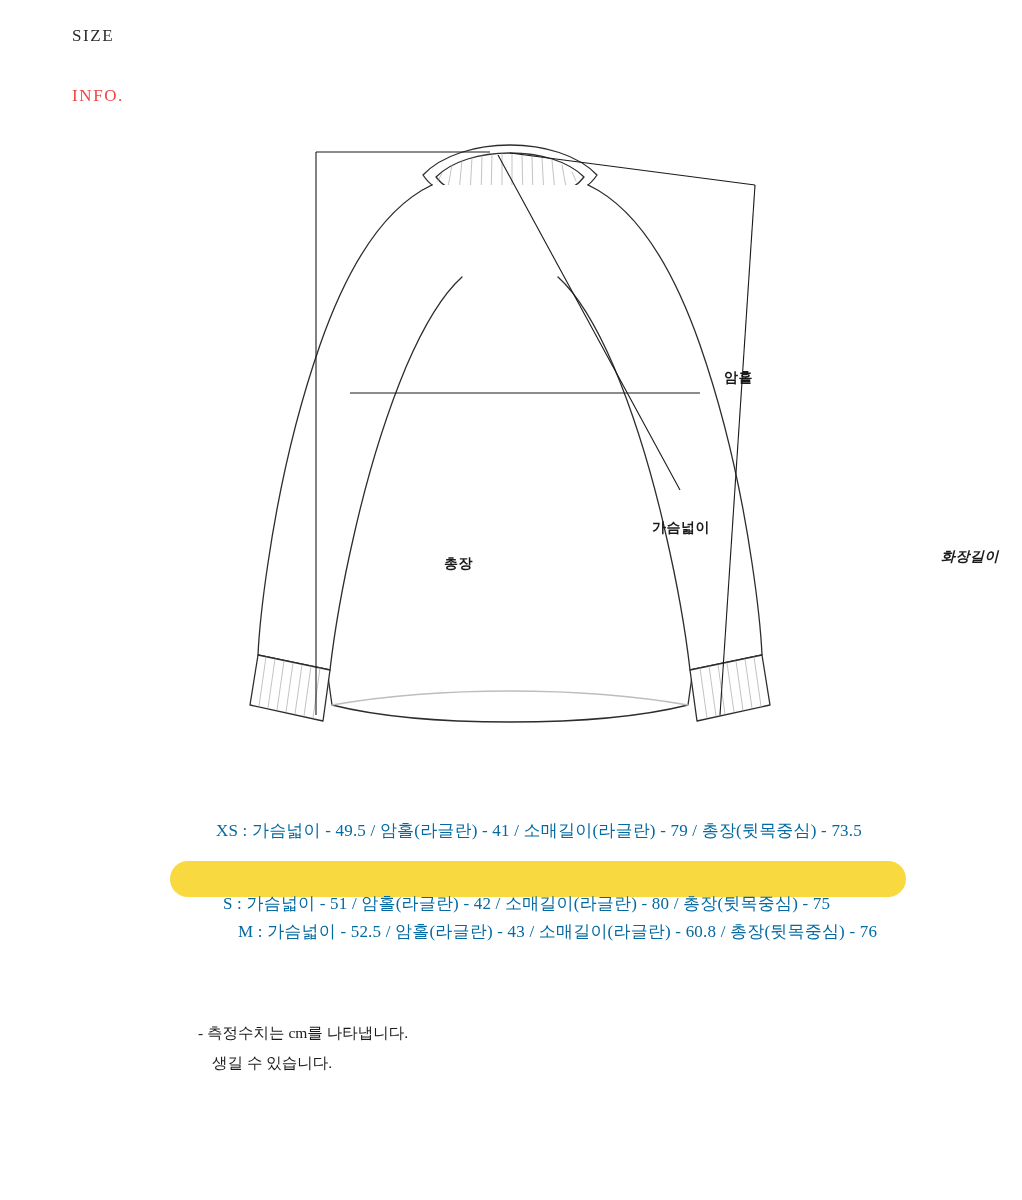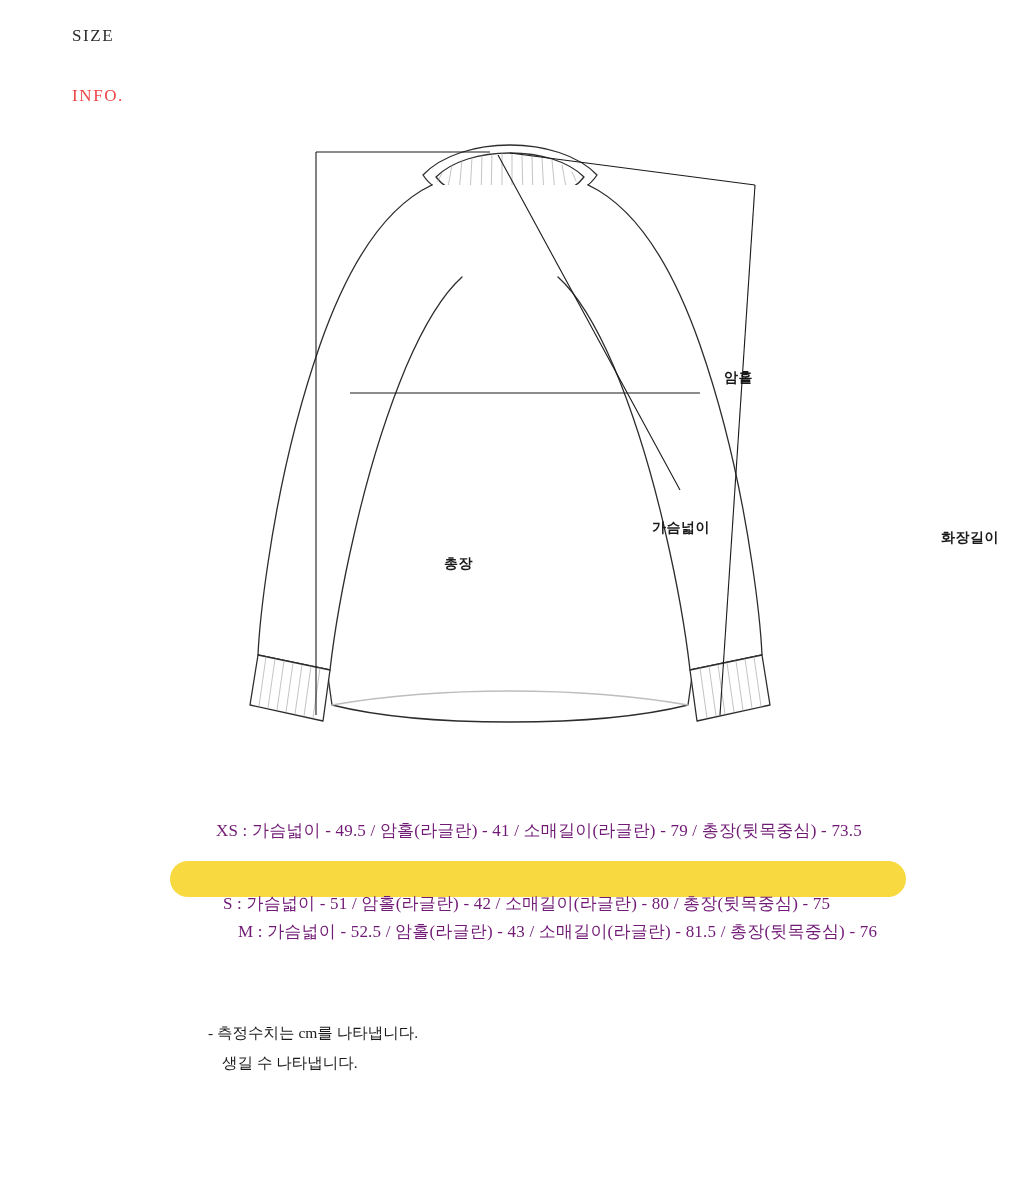"화장길이" #label-sleeve { font-style: none -> italic; top: 434px -> 453px }
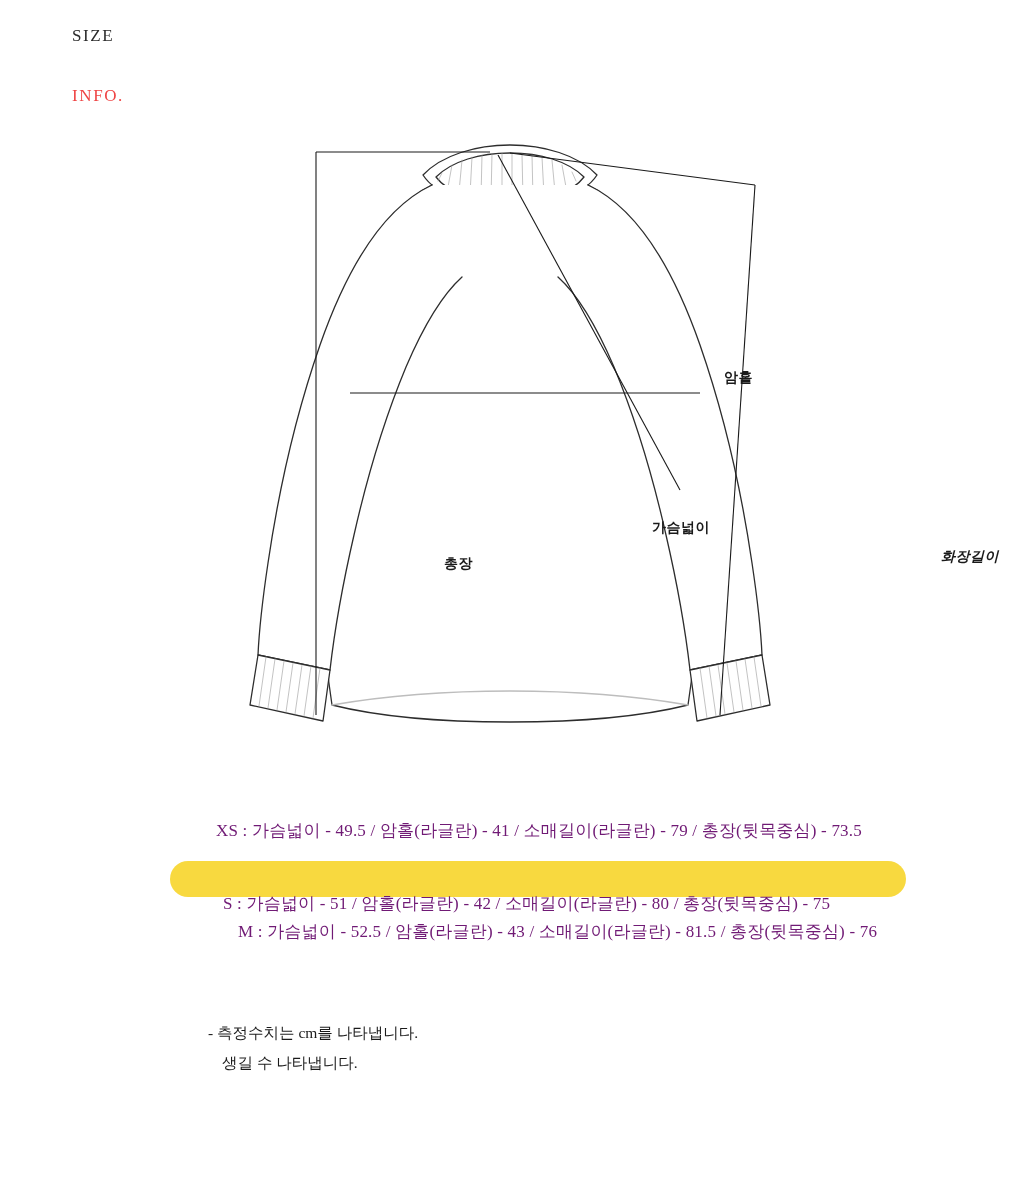"XS : 가슴넓이 - 49.5" .size-line { color: #701a75 -> #0369a1 }
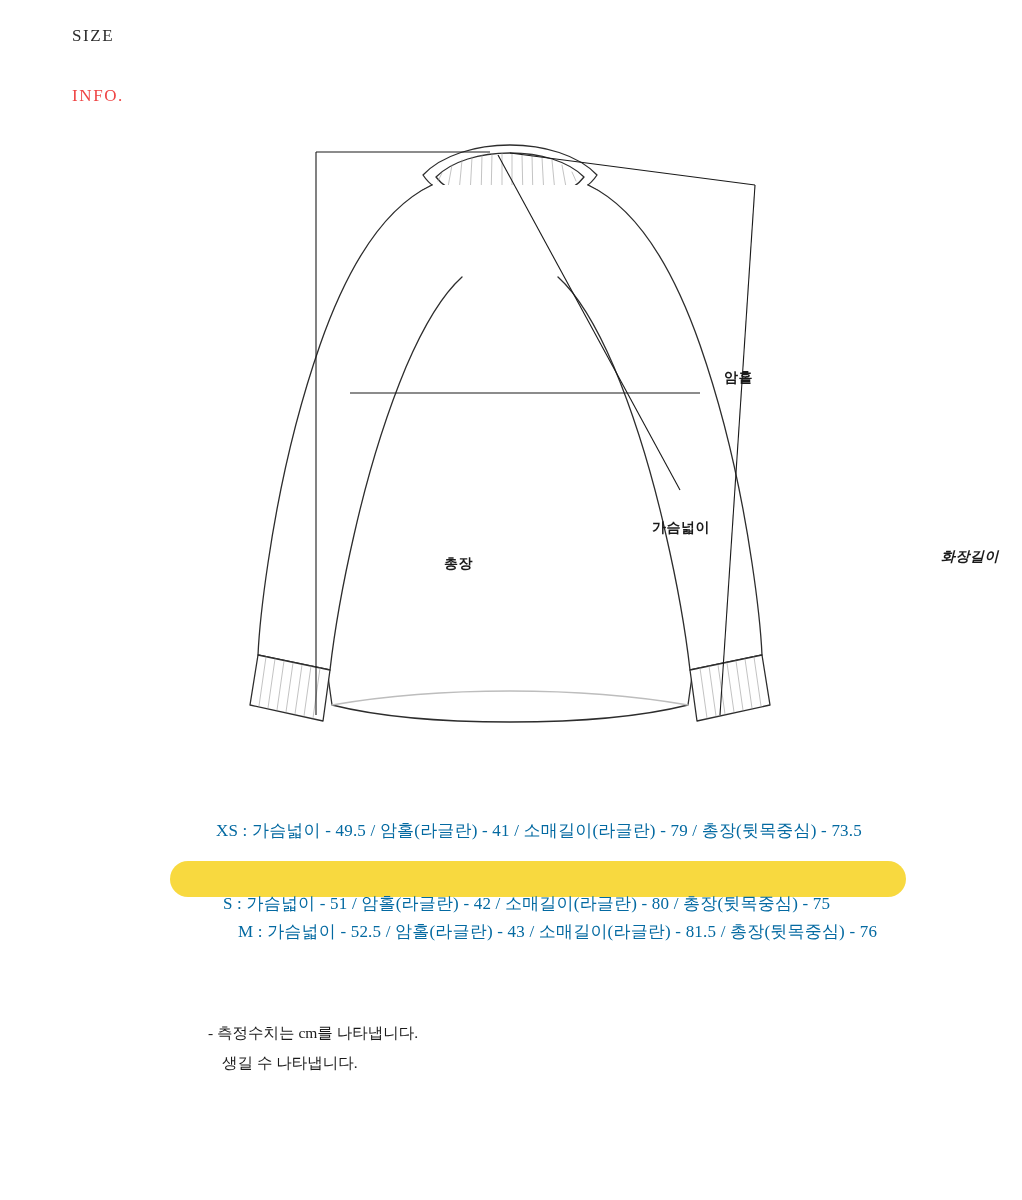"M : 가슴넓이 - 52.5" span.inner { text: 81.5 -> 60.8 }
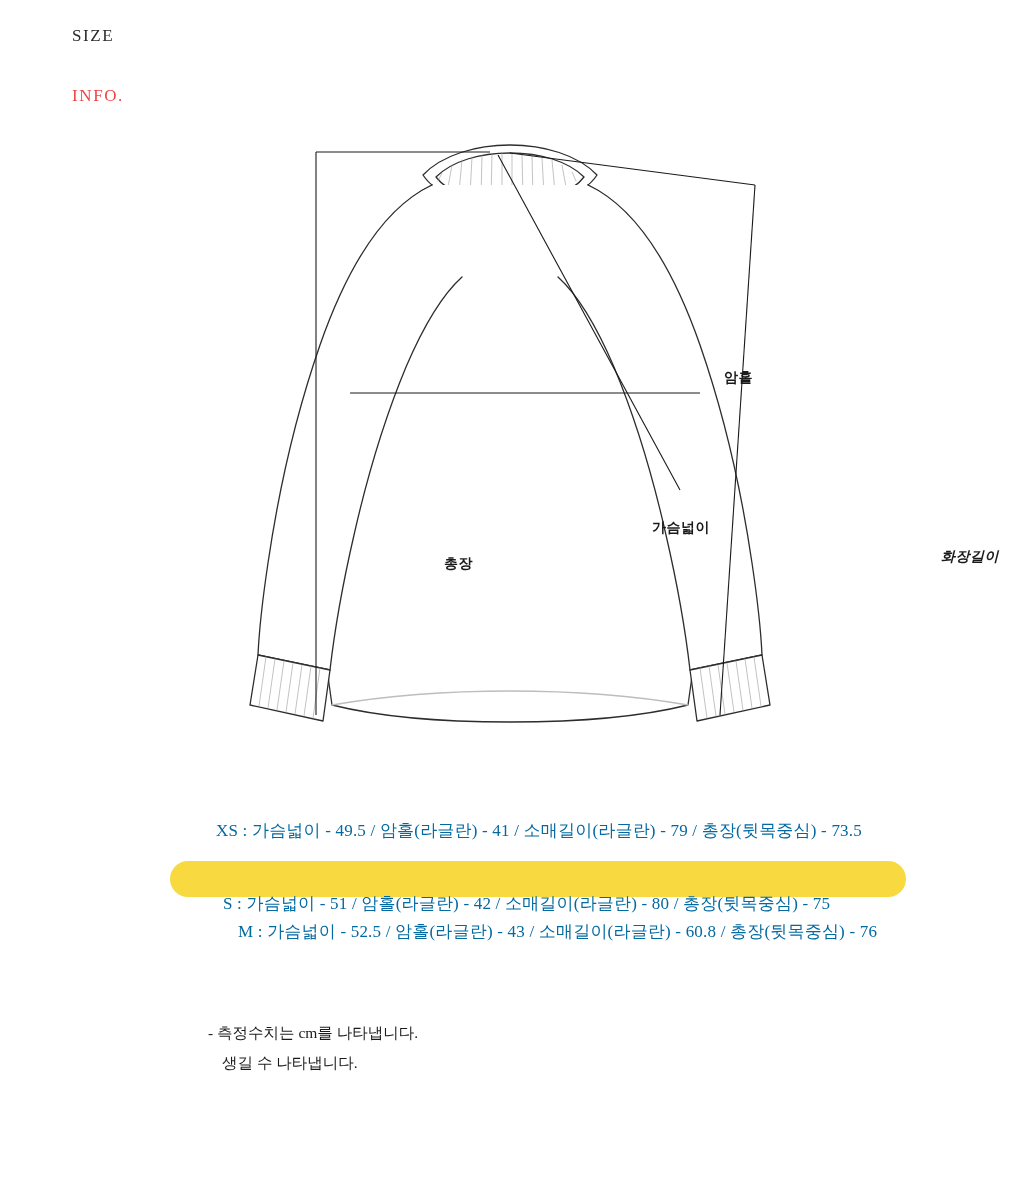"- 측정수치는 cm를 나타냅니다." #notes { left: 208px -> 198px }
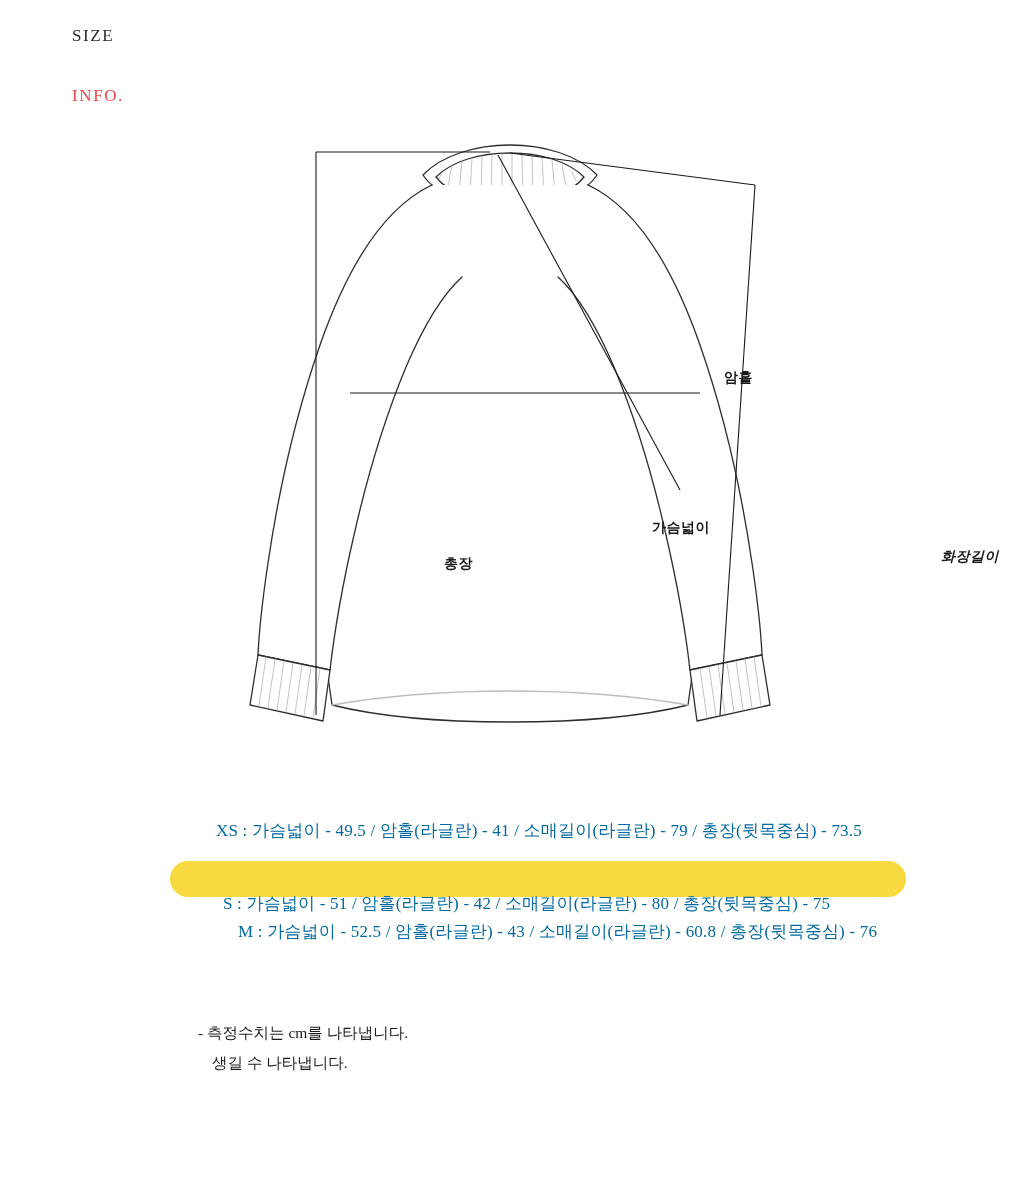"생길 수 나타냅니다." div.note-row { text: 나타냅니다 -> 있습니다 }
